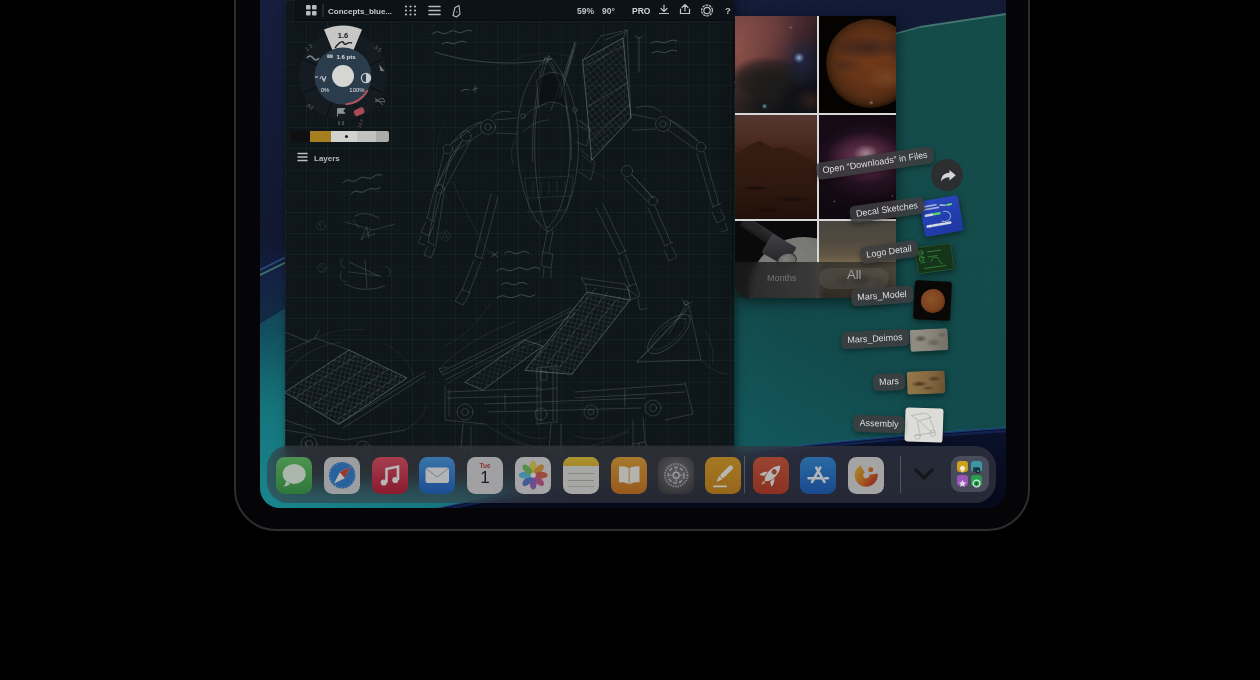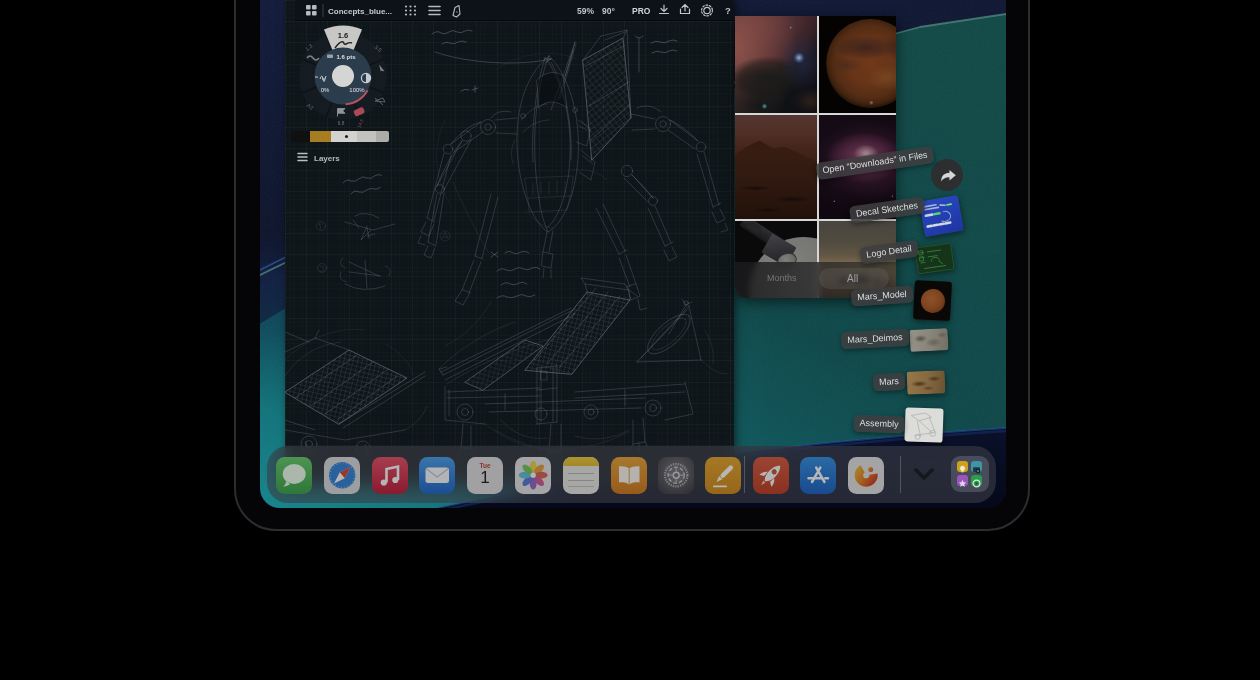"All" span.abs { font-size: 10px -> 13px; top: 11px -> 5px }
